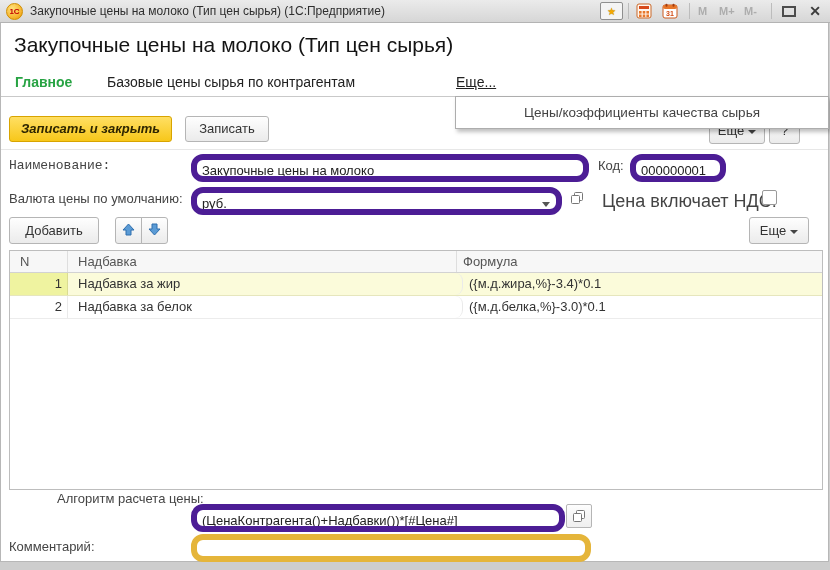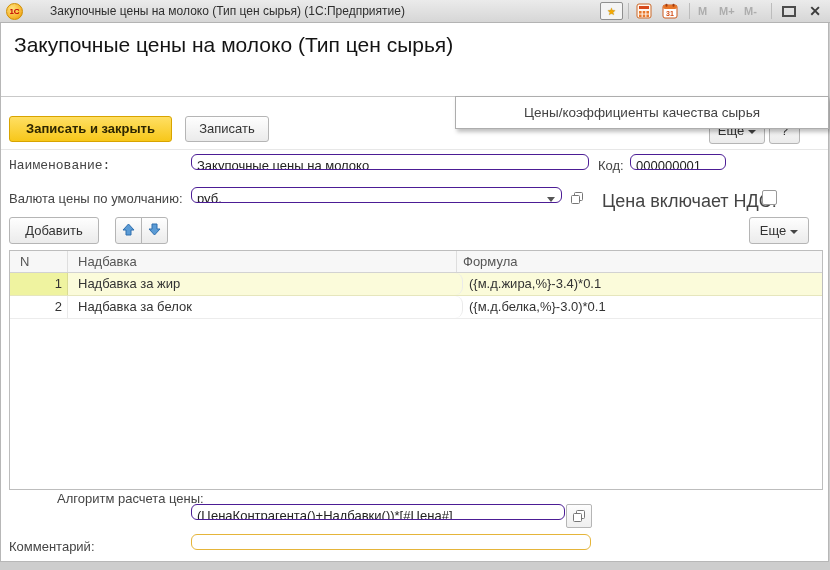"Закупочные цены на молоко (Тип цен сырья) (1С:Предприятие)" .tb-title { margin-left: 20px -> none }
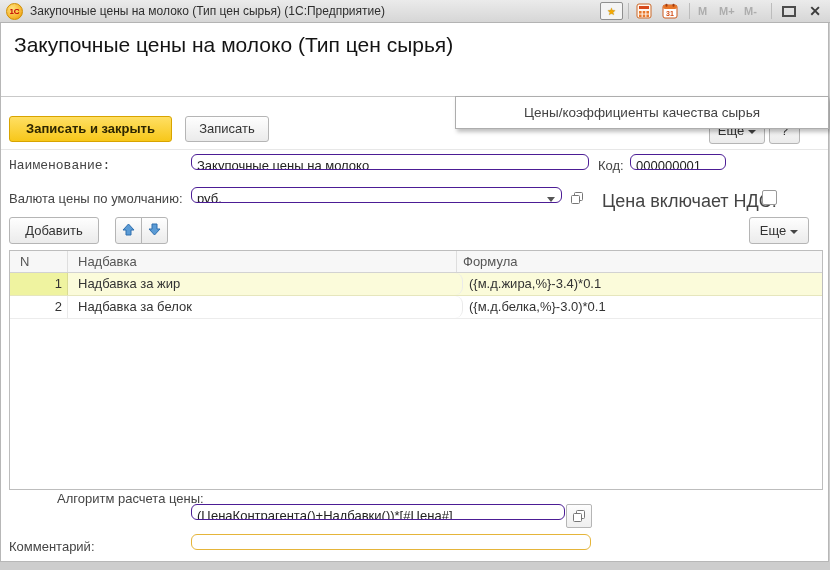"Главное" div.tabs { html: none -> <div> <span>Главное</span> <span>Базовые цены сырья по контрагентам</span> <span>Еще...</span> </div> }
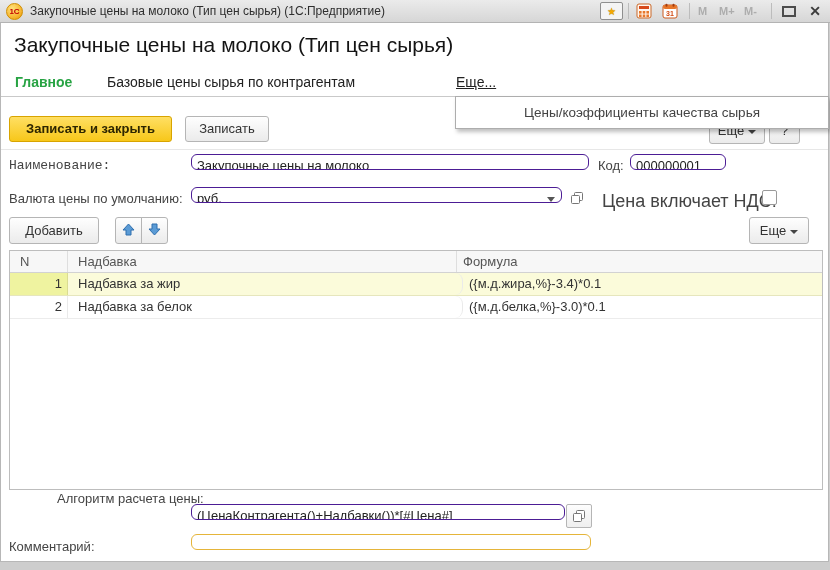"Записать и закрыть" .btn-primary { font-style: none -> italic }
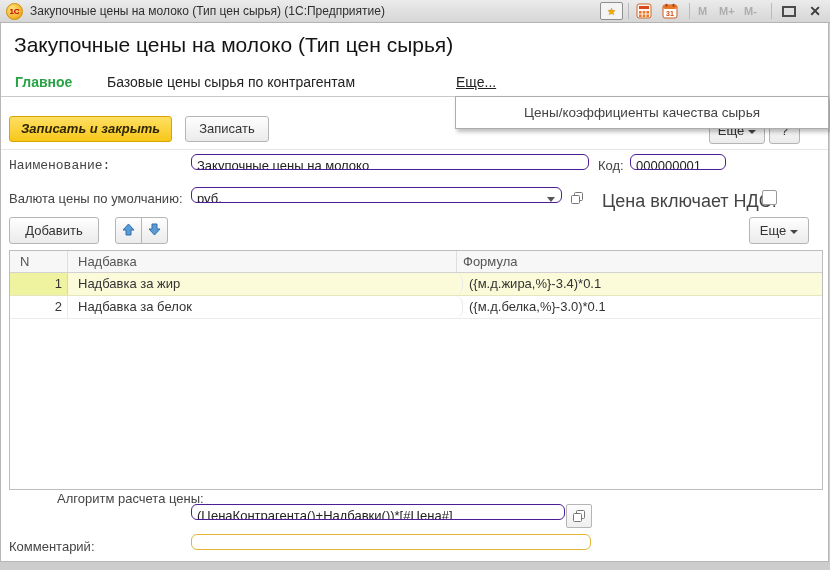"Закупочные цены на молоко" .input { border: 1px solid #4c1d95 -> 6px solid #4c1d95; border-radius: 6px -> 12px; height: 16px -> 28px }
